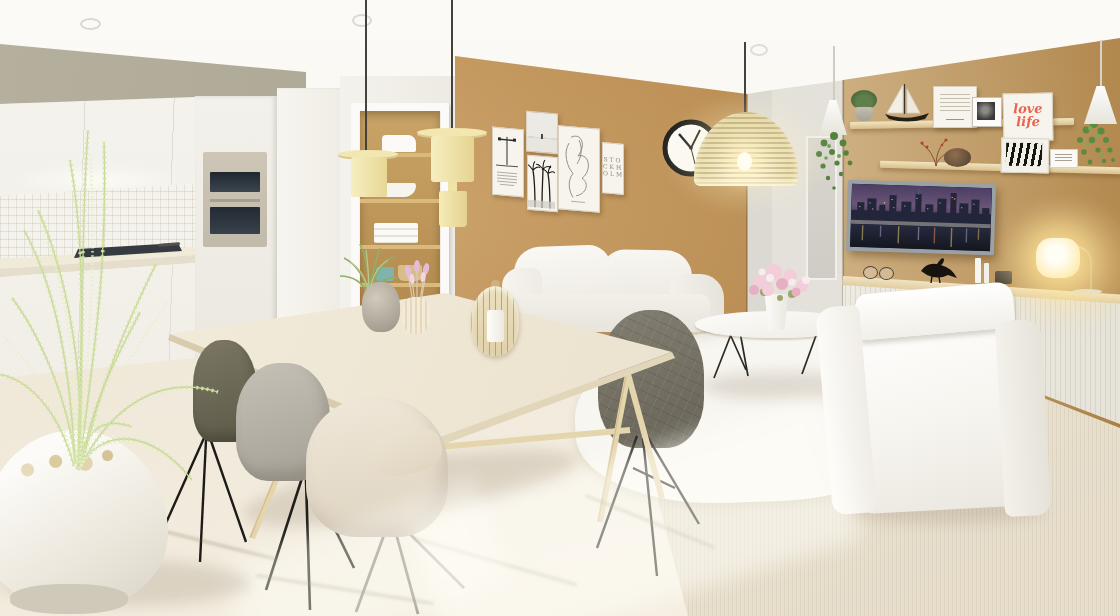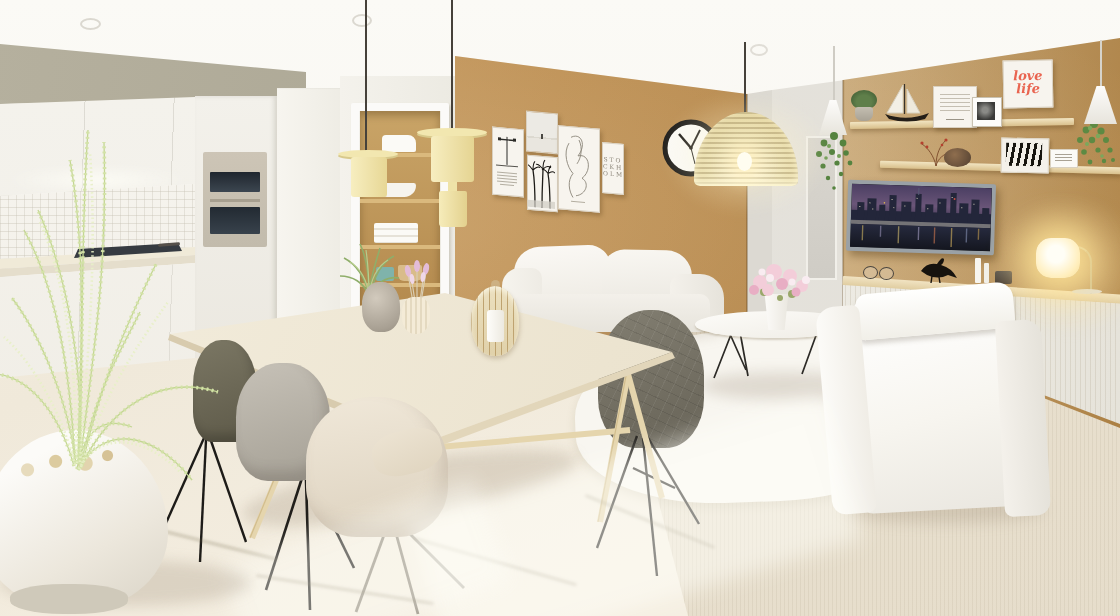"love" div.a { top: 60px -> 93px }
